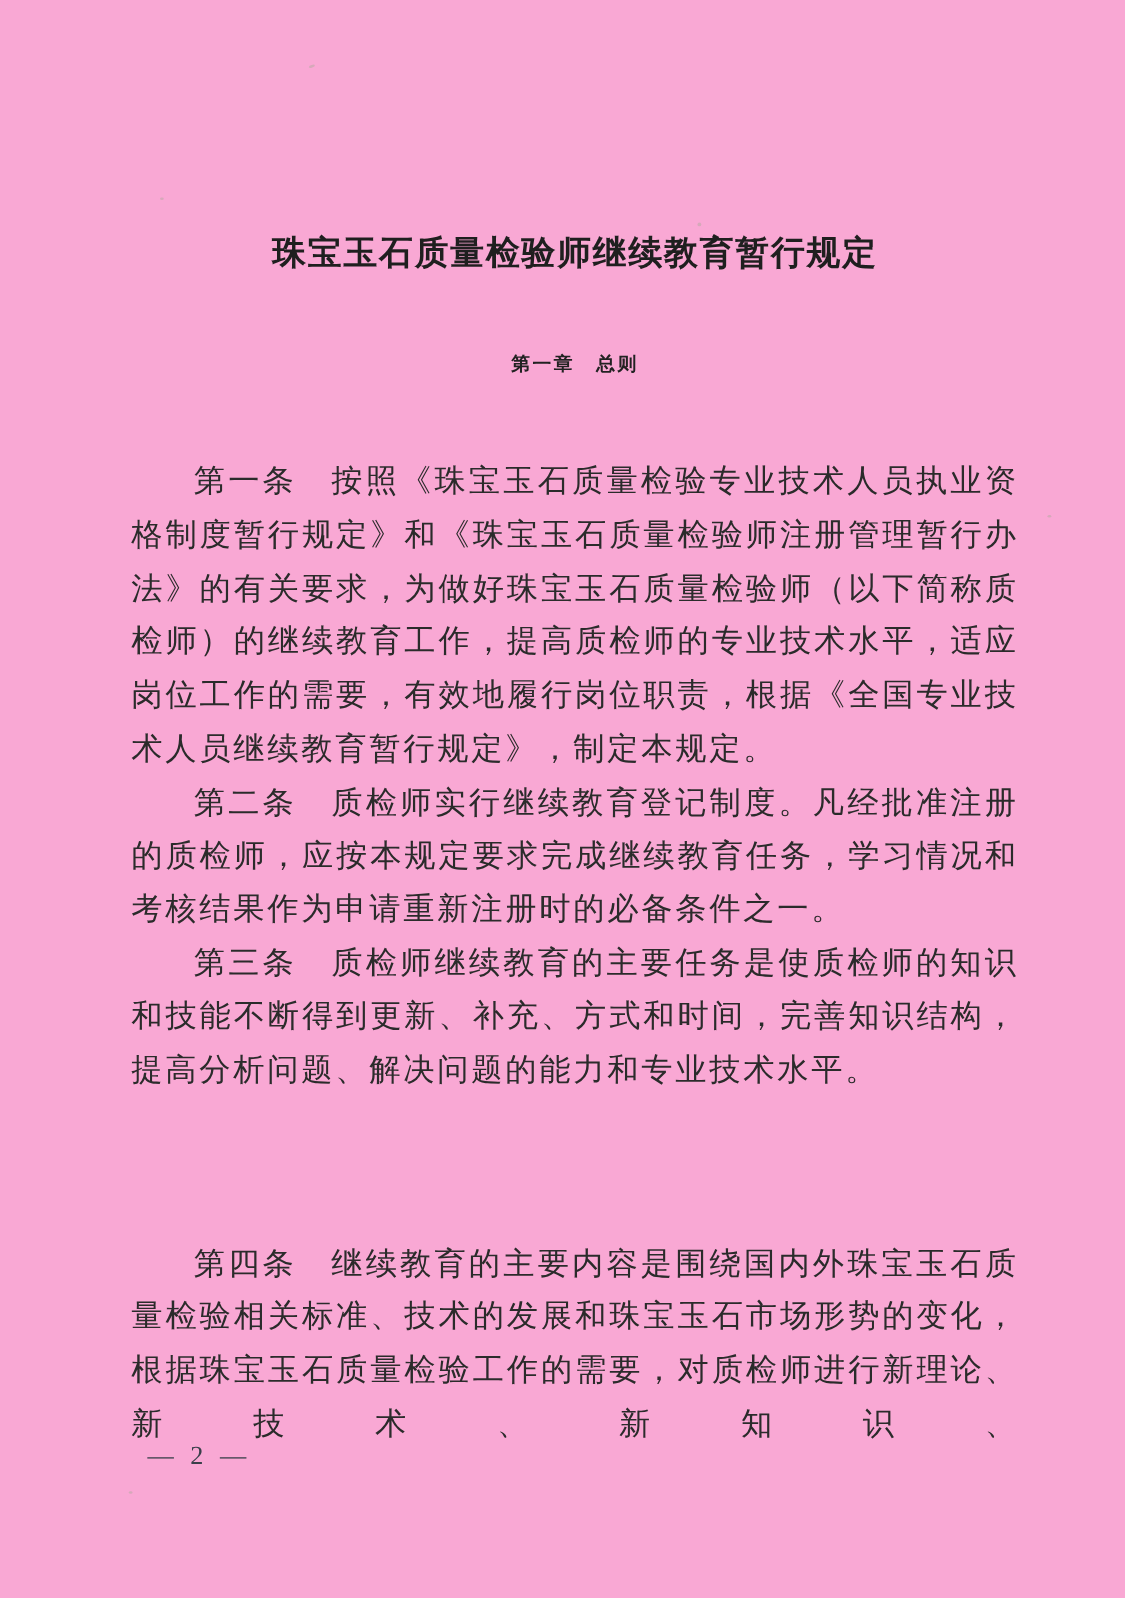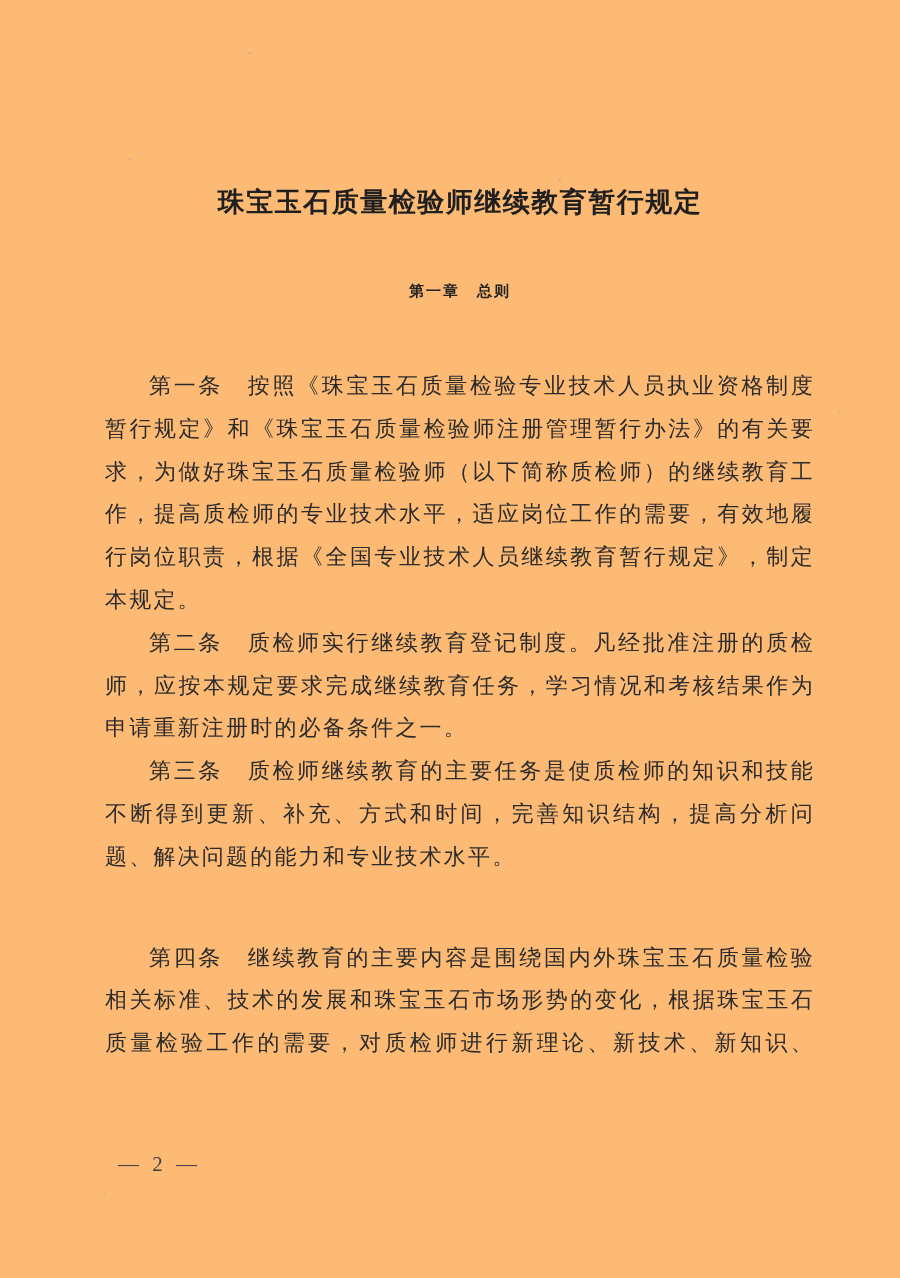"珠宝玉石质量检验师继续教育暂行规定" .page { background: #fdba74 -> #f9a8d4 }
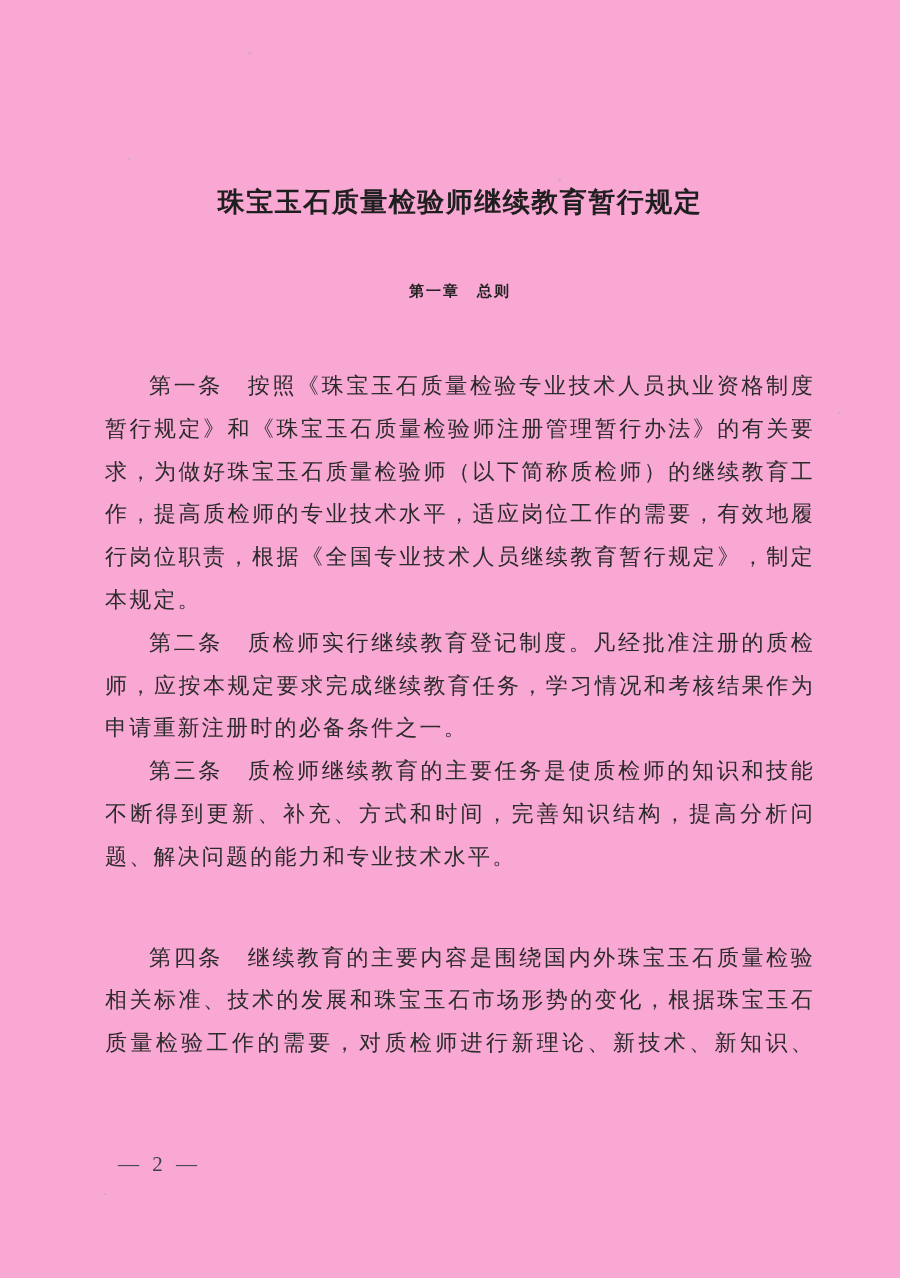"第一条" .para { font-size: 22px -> 25px }
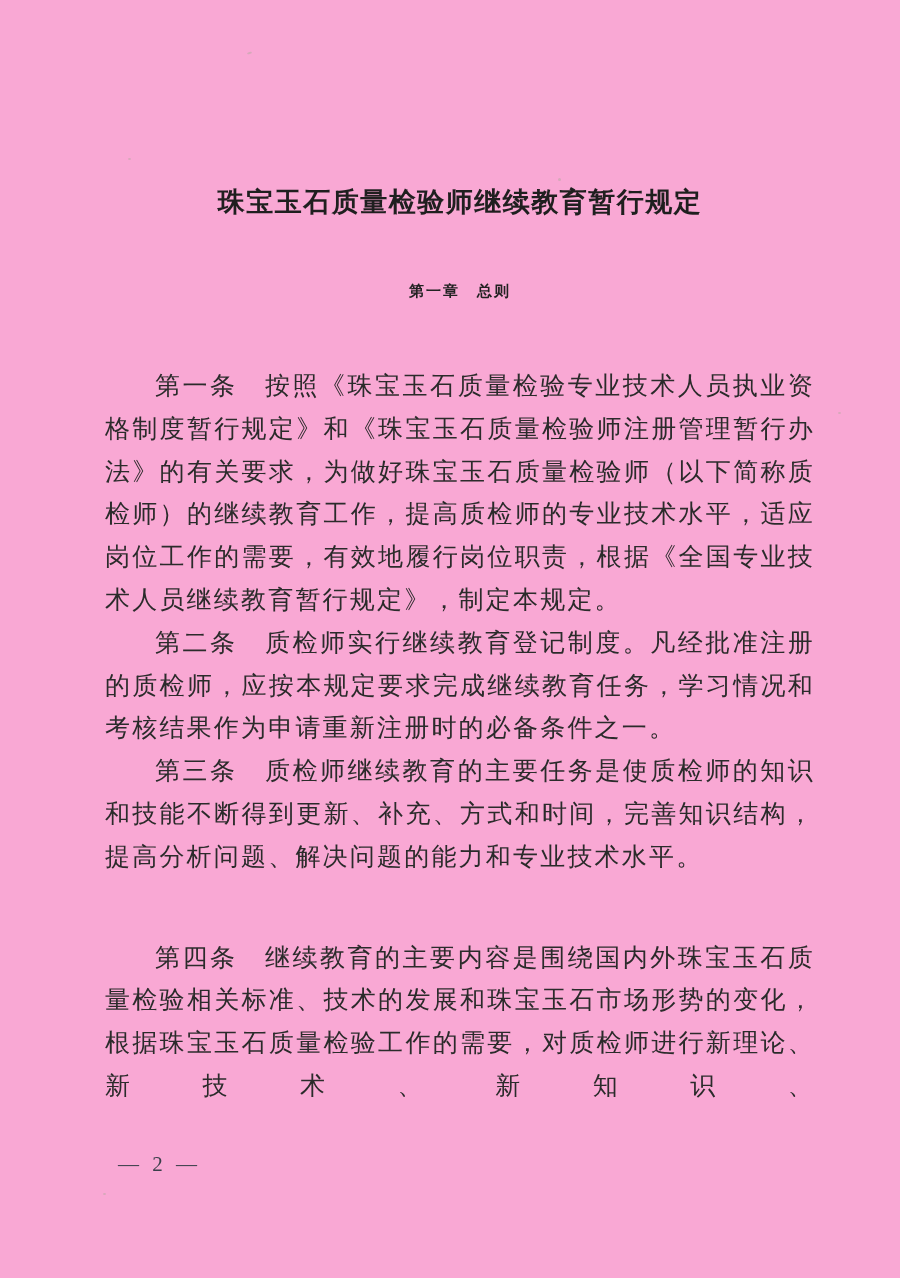"第四条" .body-block-2 { margin-top: 58px -> 112px }
